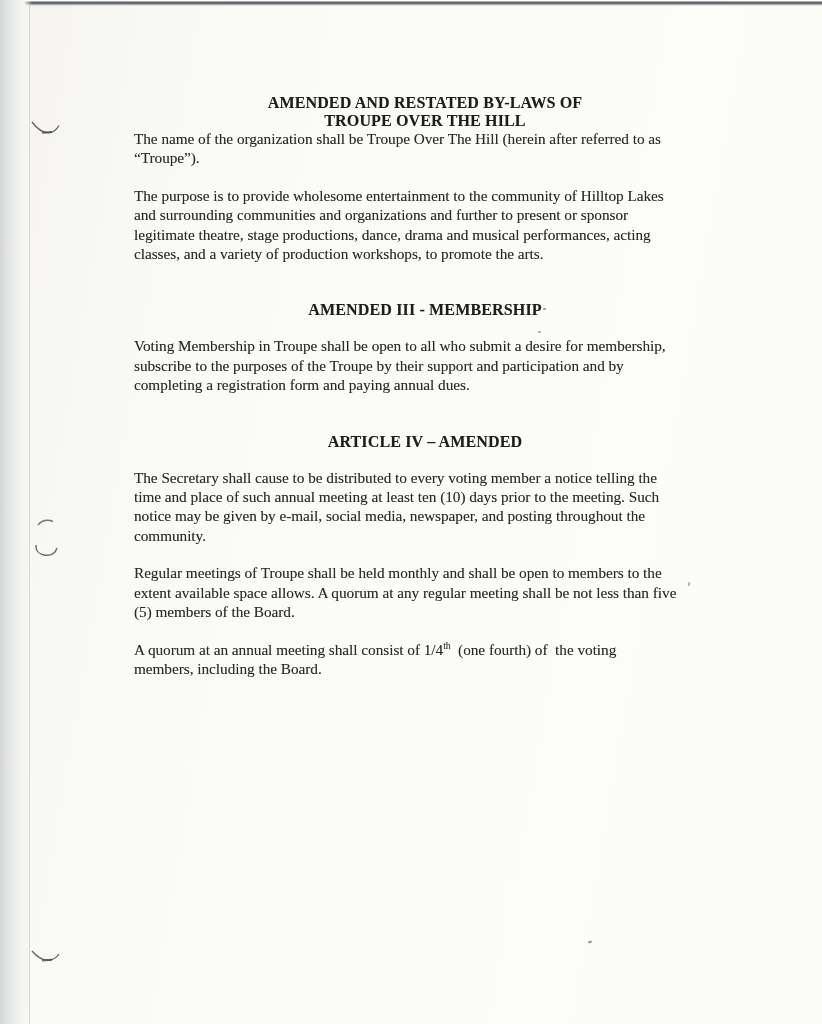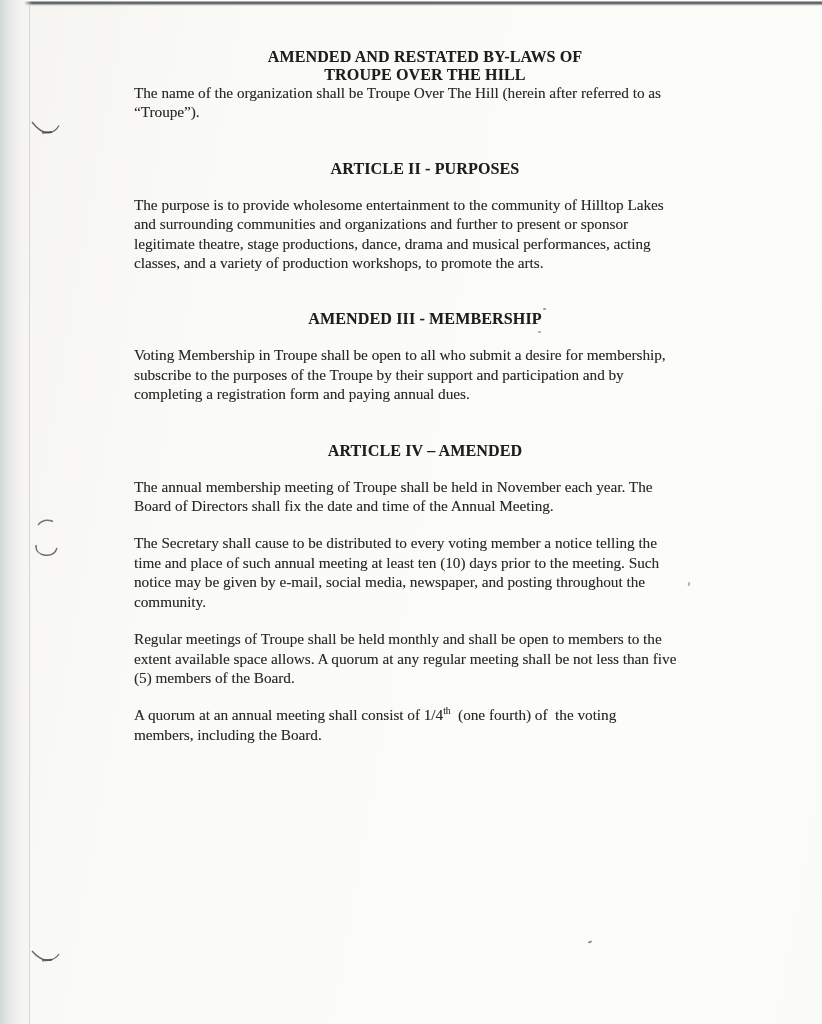"AMENDED AND RESTATED BY-LAWS OF" .doc-title { padding-top: 48px -> 94px }
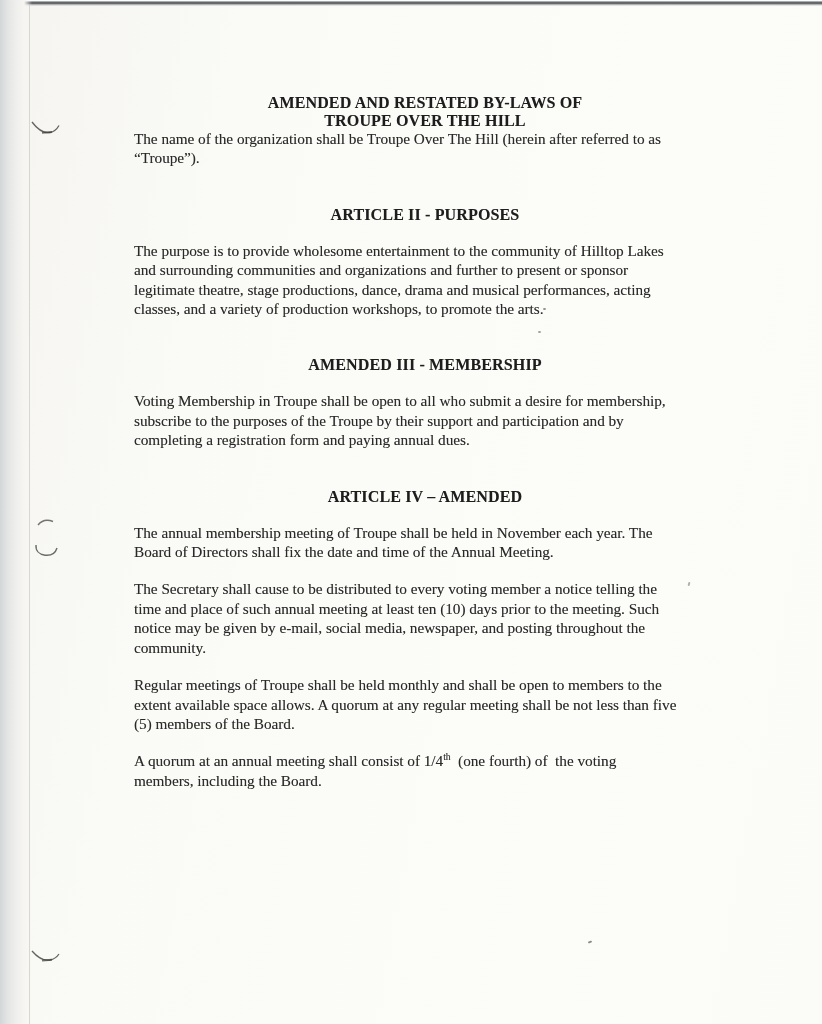"ARTICLE II - PURPOSES" h2.article-heading { html: <h2>ARTICLE II - PURPOSES</h2> -> none }
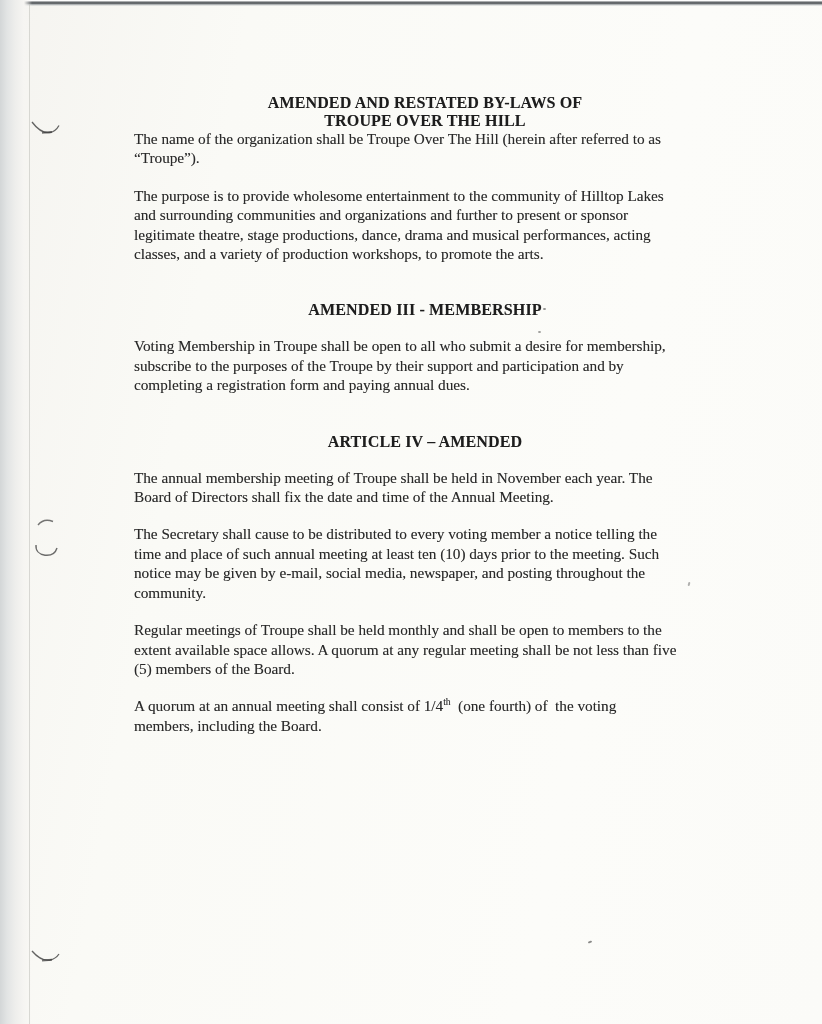"The annual membership meeting of" p.body { html: <p>The annual membership meeting of Troupe shall be held in November each year. The Board of Directors shall fix the date and time of the Annual Meeting.</p> -> none }
